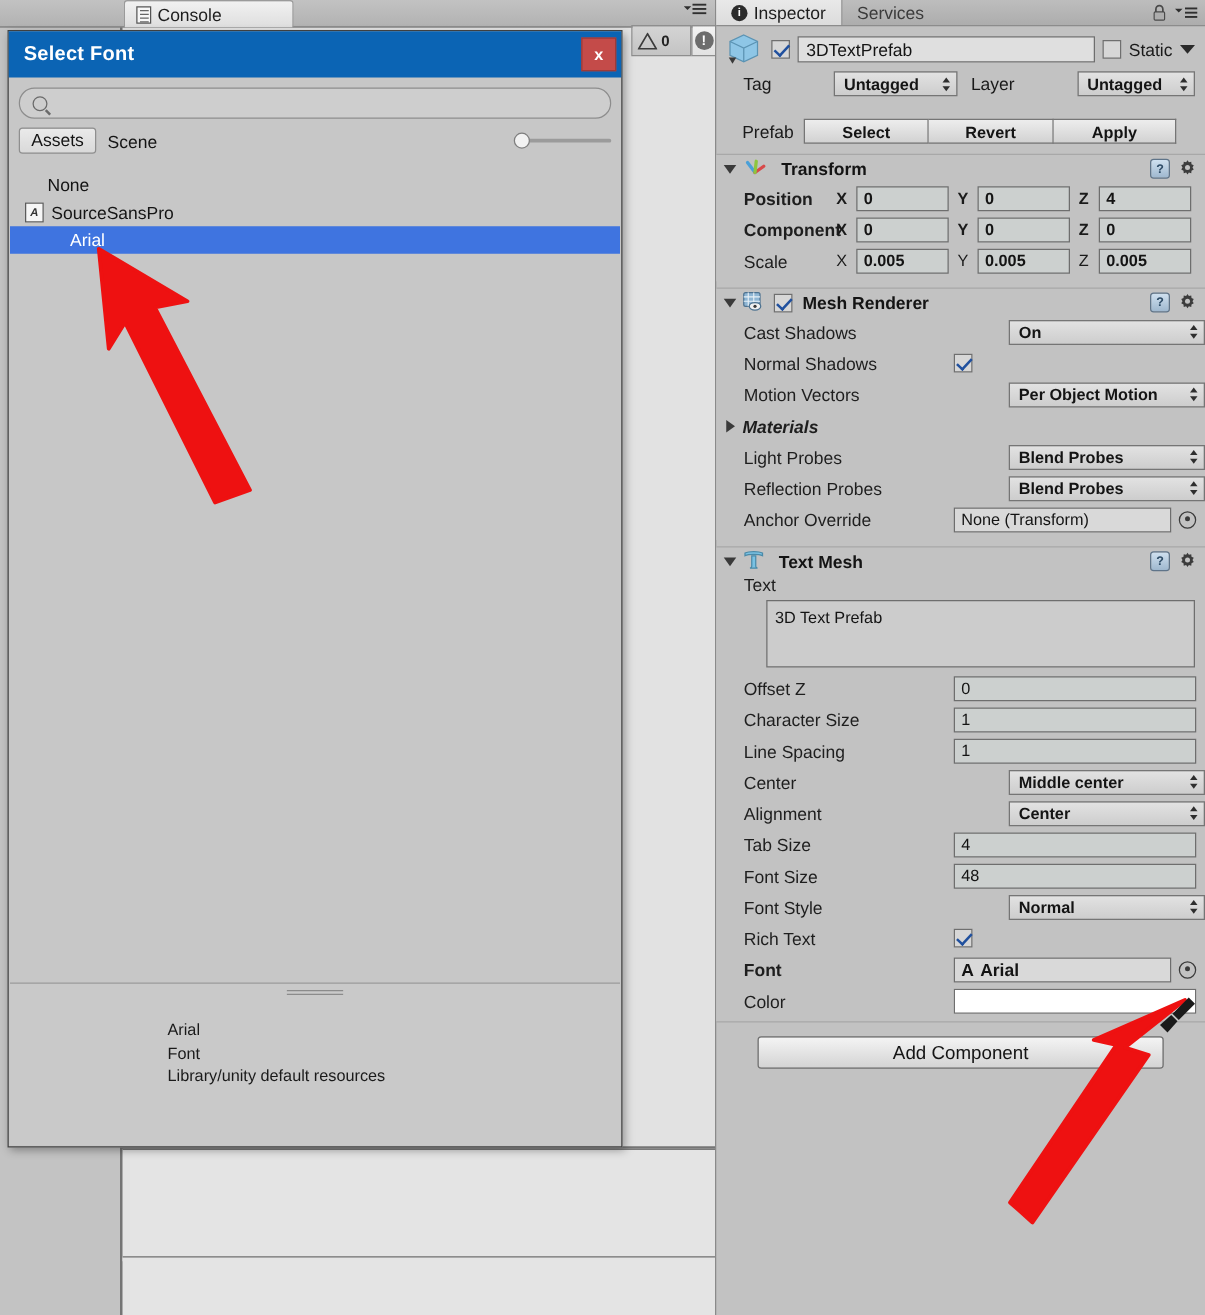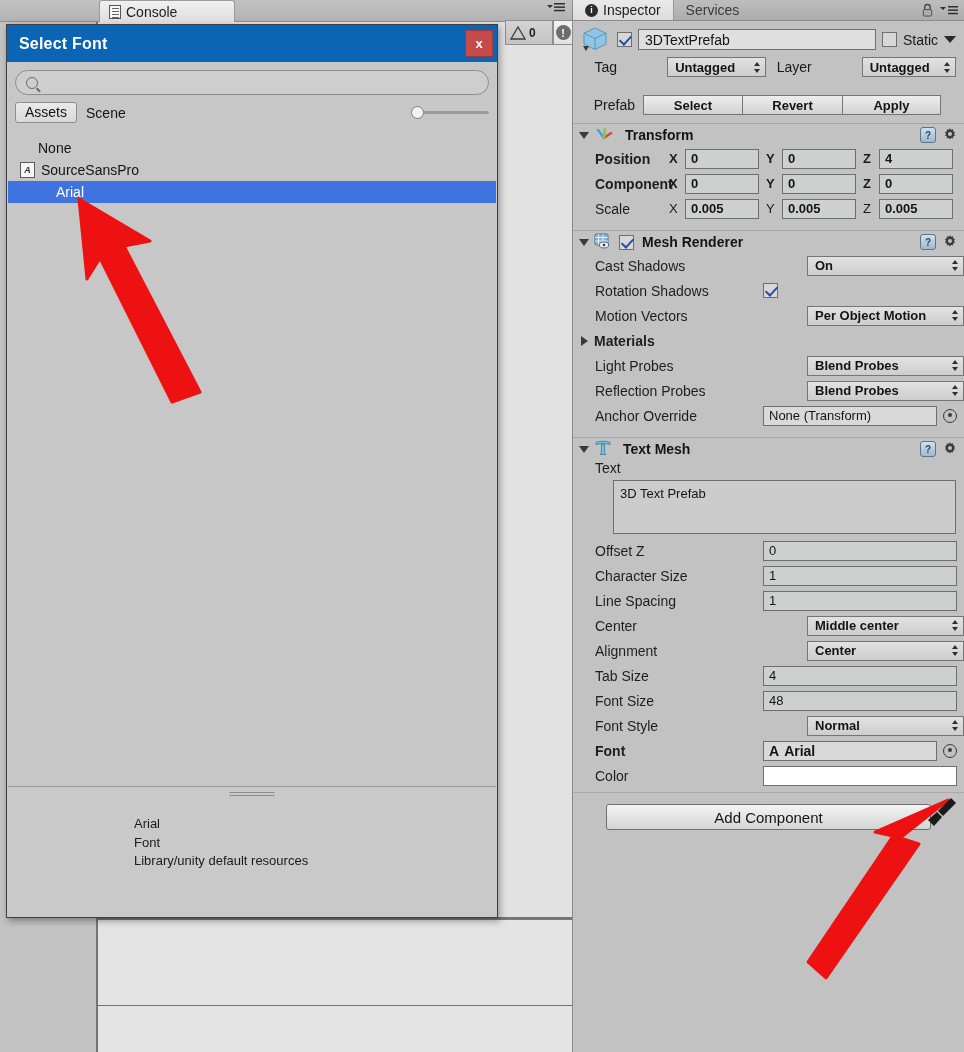"Rotation Shadows" span.row-lbl { text: Rotation -> Normal }
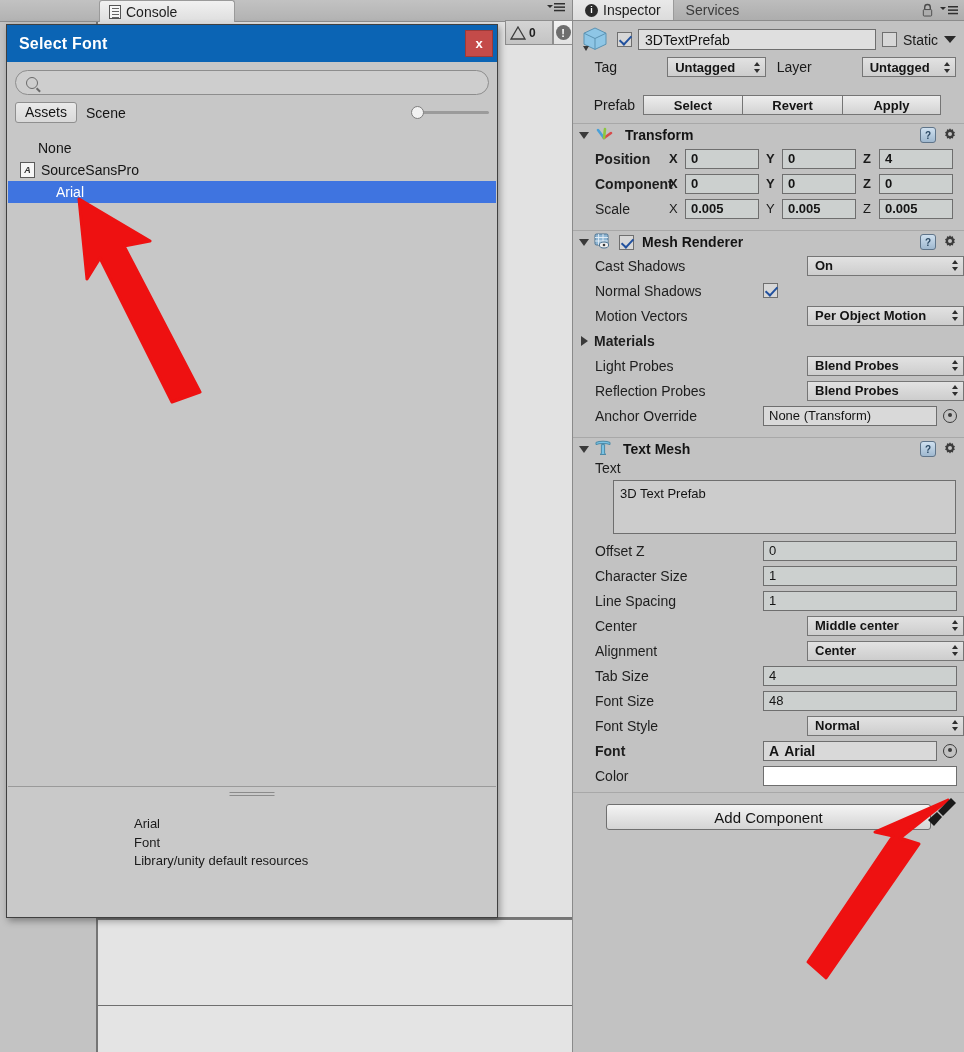"Materials" div.row { font-style: none -> italic }
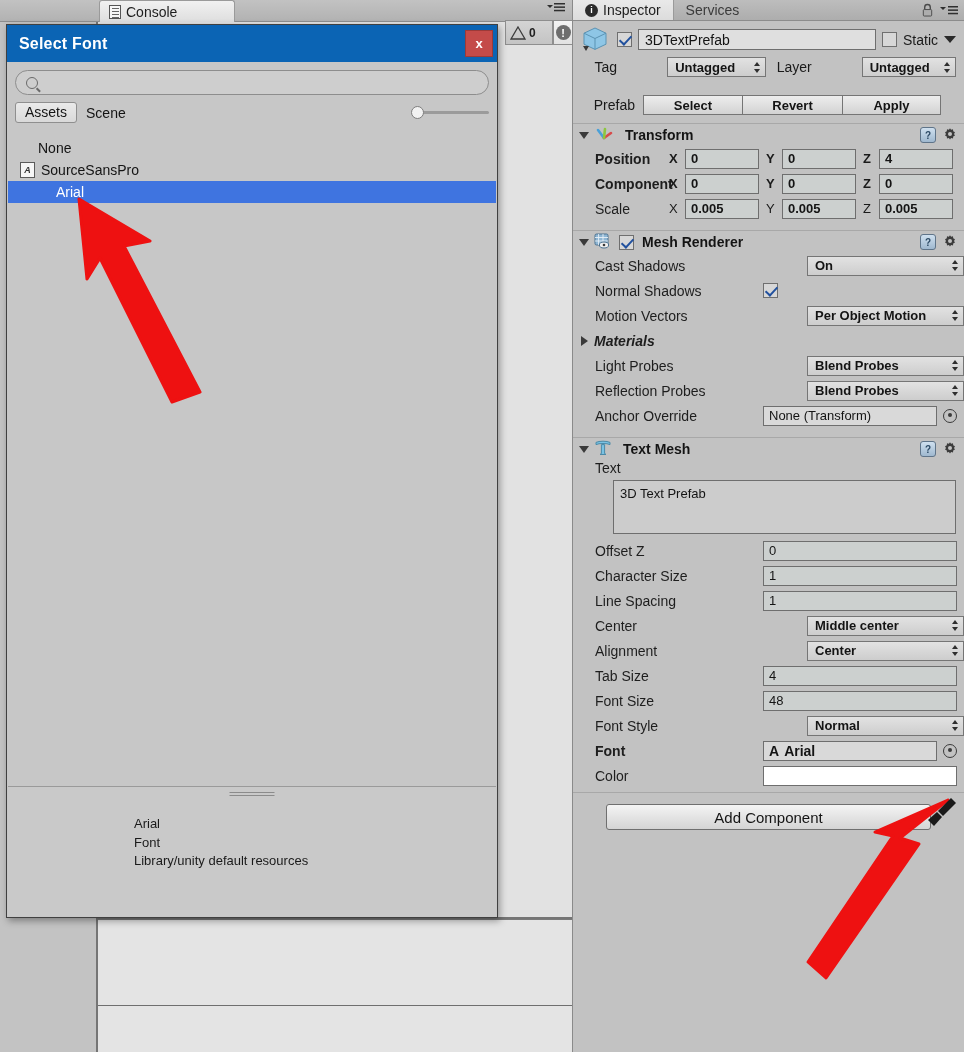"Rich Text" div.row { html: none -> <div> <span>Rich Text</span> <span></span> </div> }
